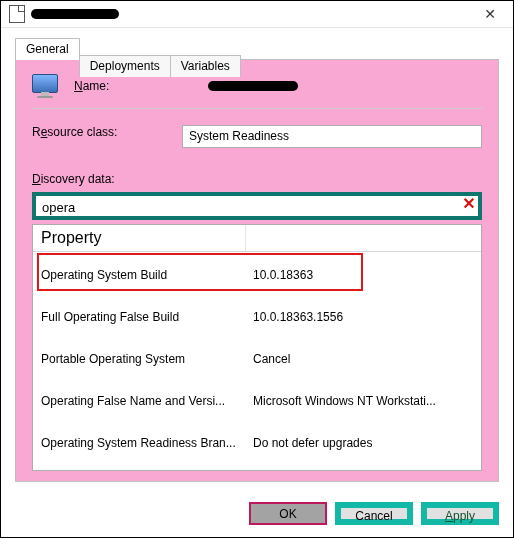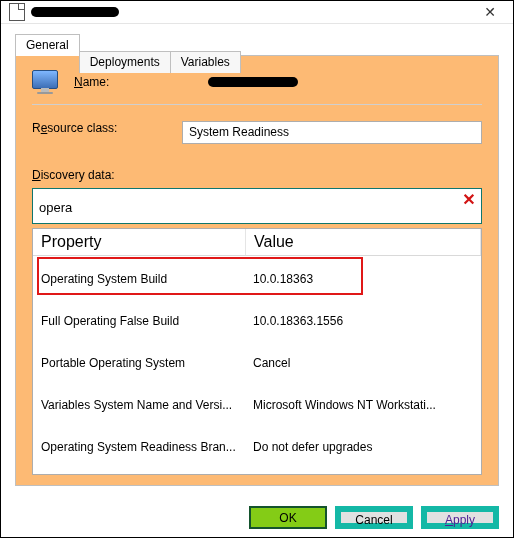"Name:" .tabpage { background: #fdba74 -> #f9a8d4 }
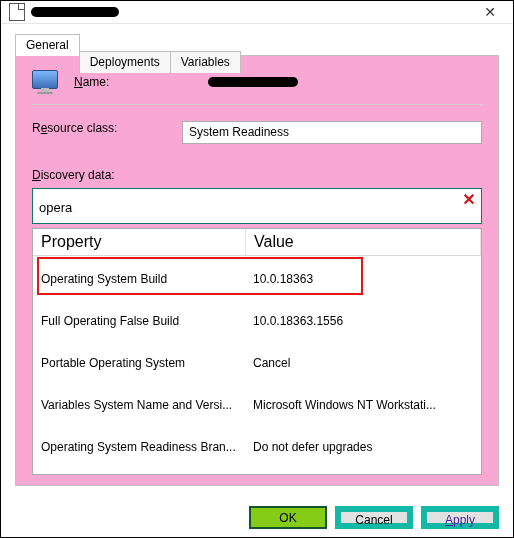"opera" .filter { border: 1px solid #0f766e -> 4px solid #0f766e; height: 36px -> 28px }
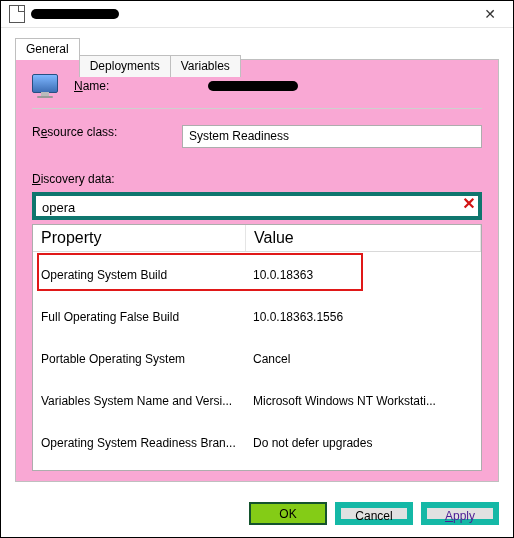"Value" div.gc { html: <div>Value</div> -> none }
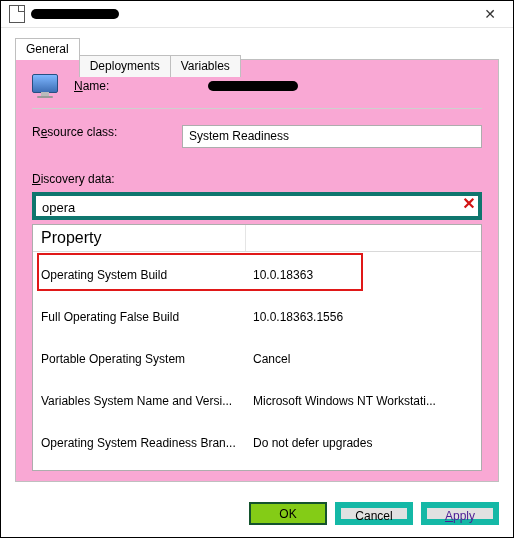"Variables System Name and Versi..." div.gc { text: Variables System -> Operating False }
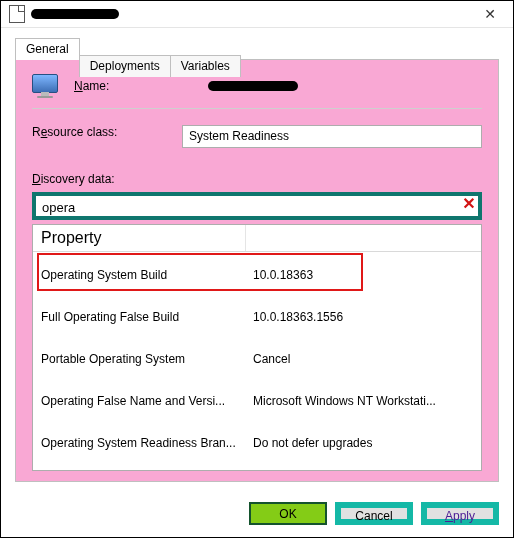"OK" .btn.primary { background: #84cc16 -> #a3a3a3; border: 2px solid #14532d -> 2px solid #be185d }
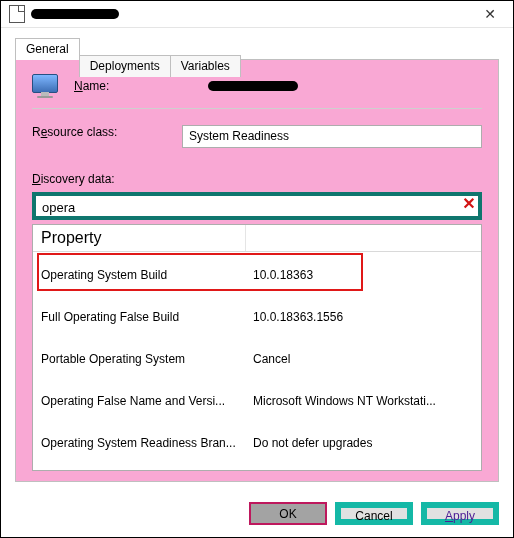"Apply" .btn.disabled { color: #4c1d95 -> #14532d }
